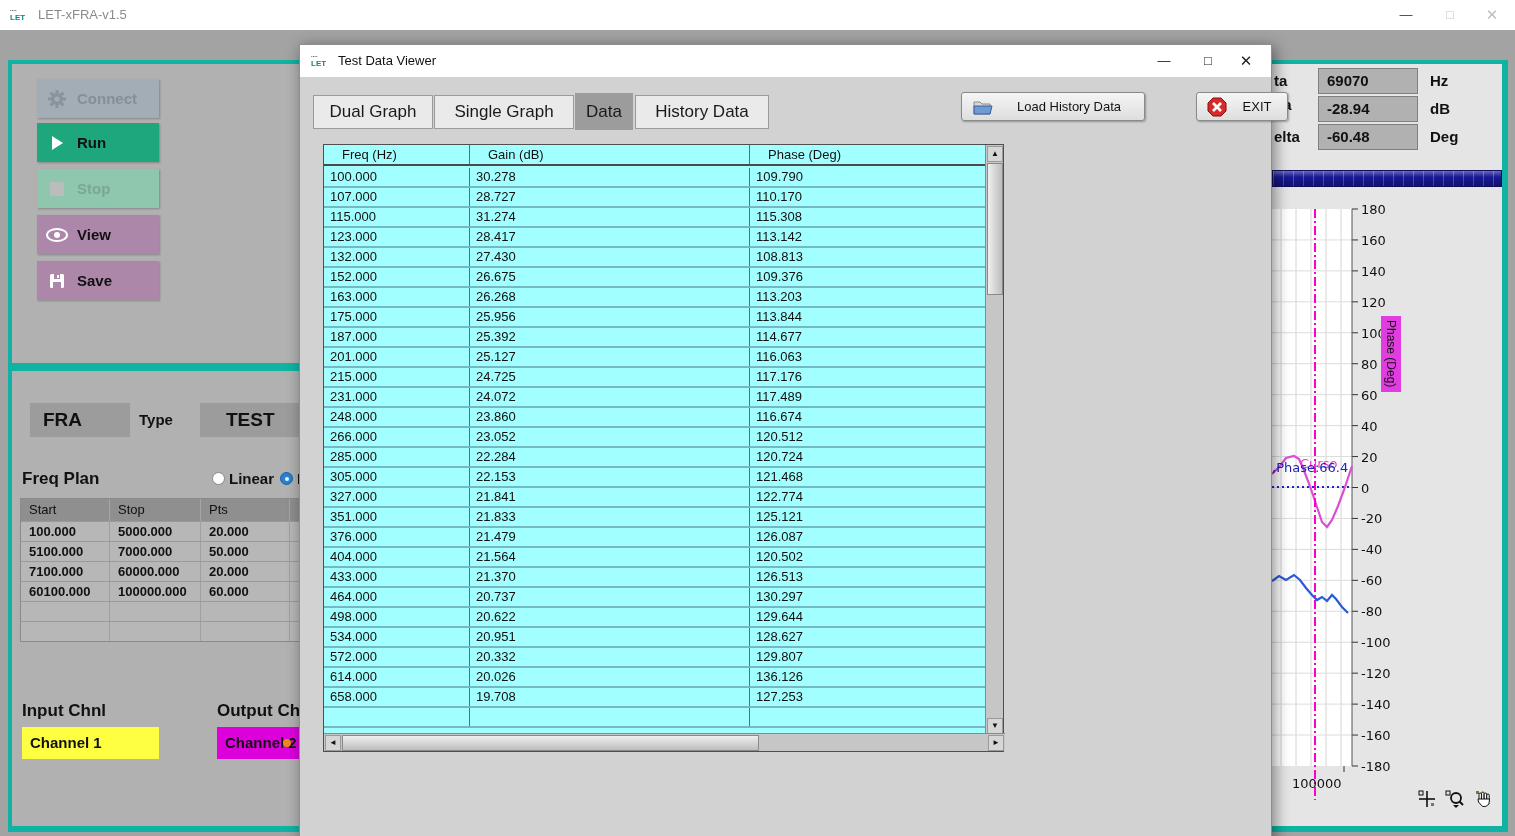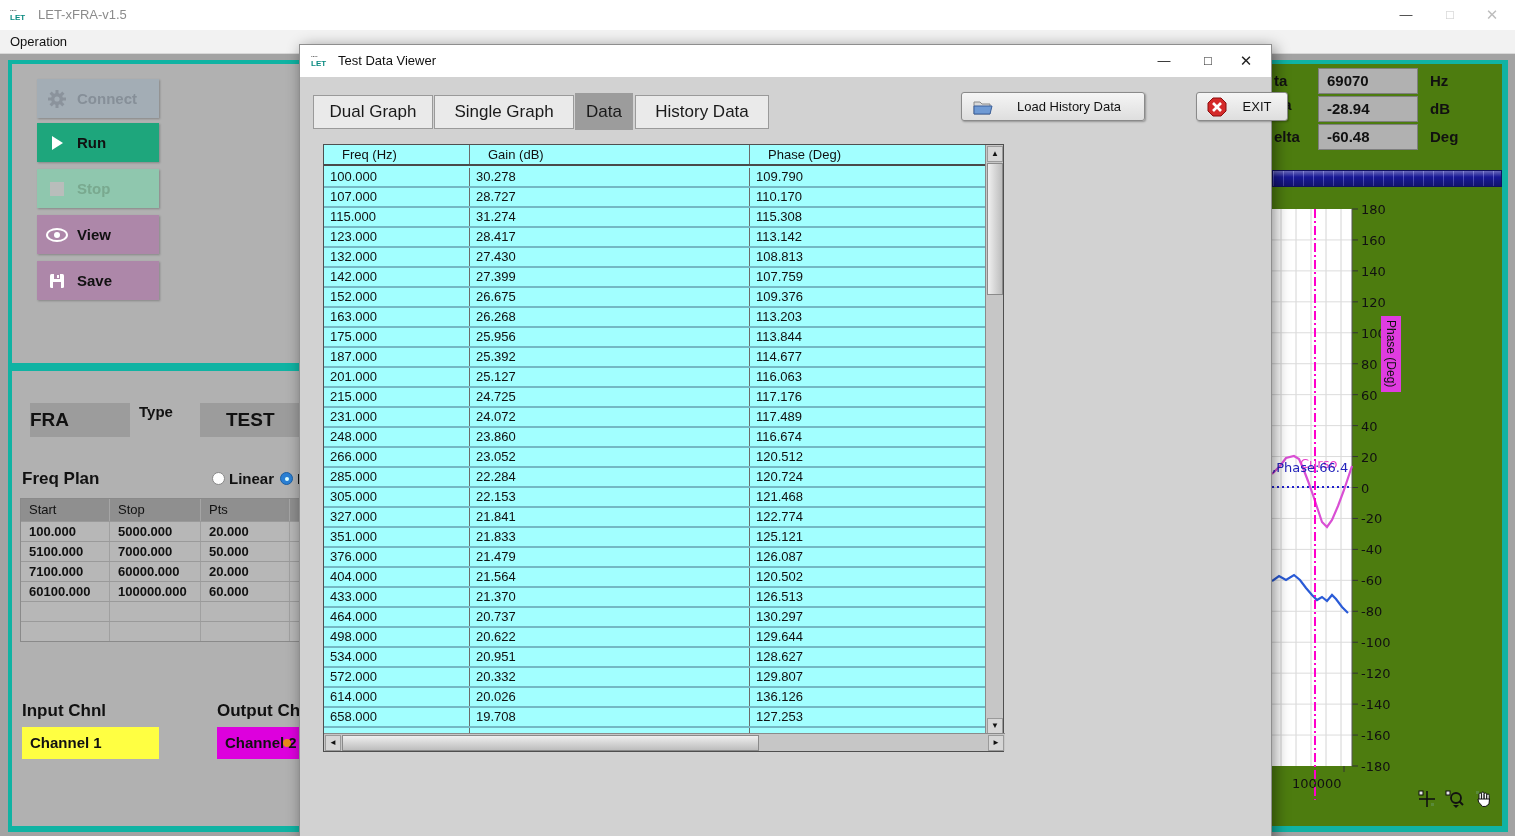"Operation" div.menubar { html: <div> <span>Operation</span> </div> -> none }
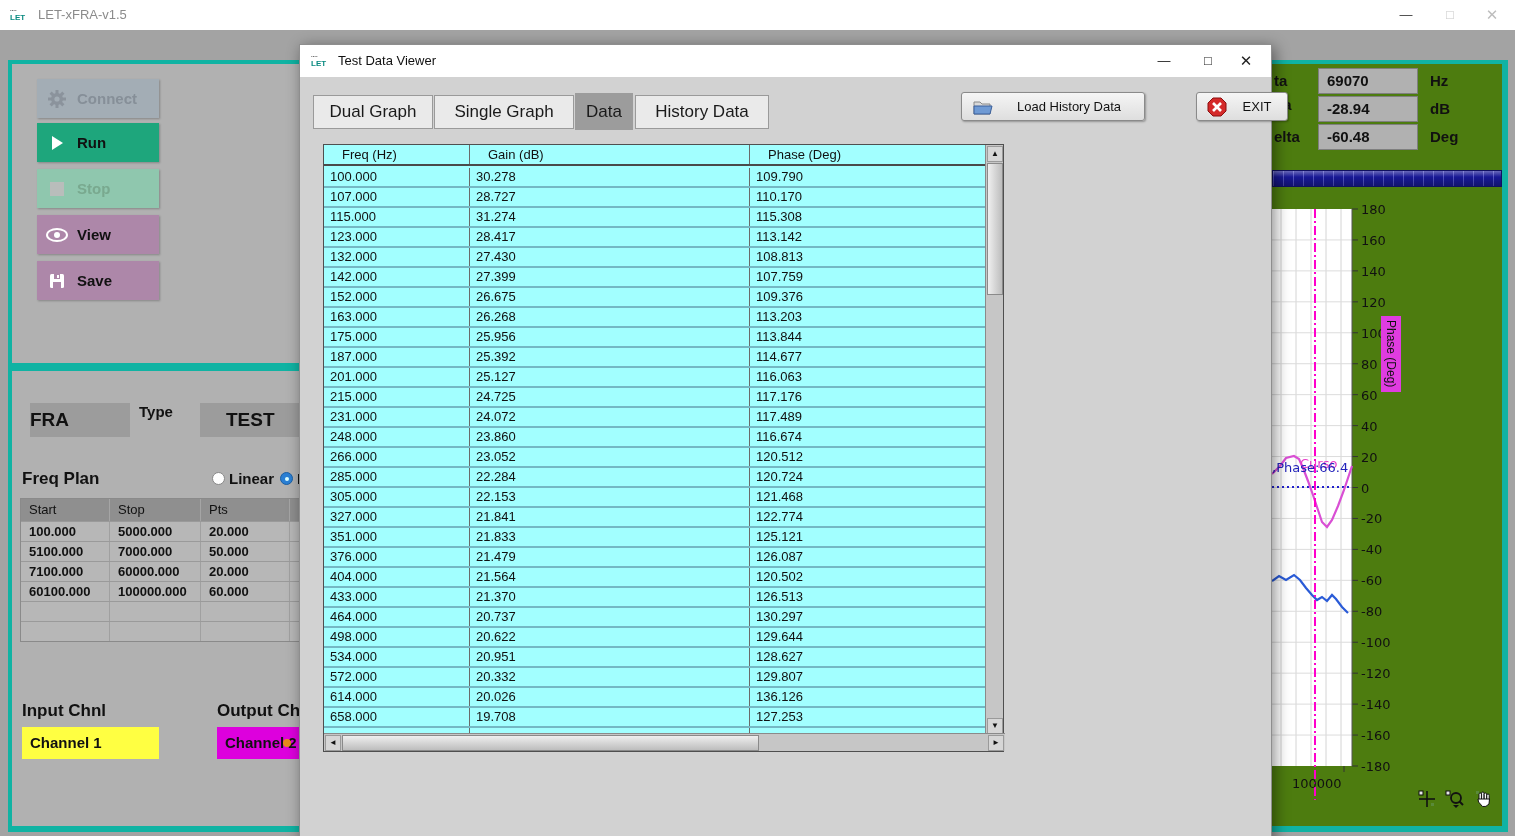"ta" .panel-right { background: #4d7c0f -> #e5e5e5 }
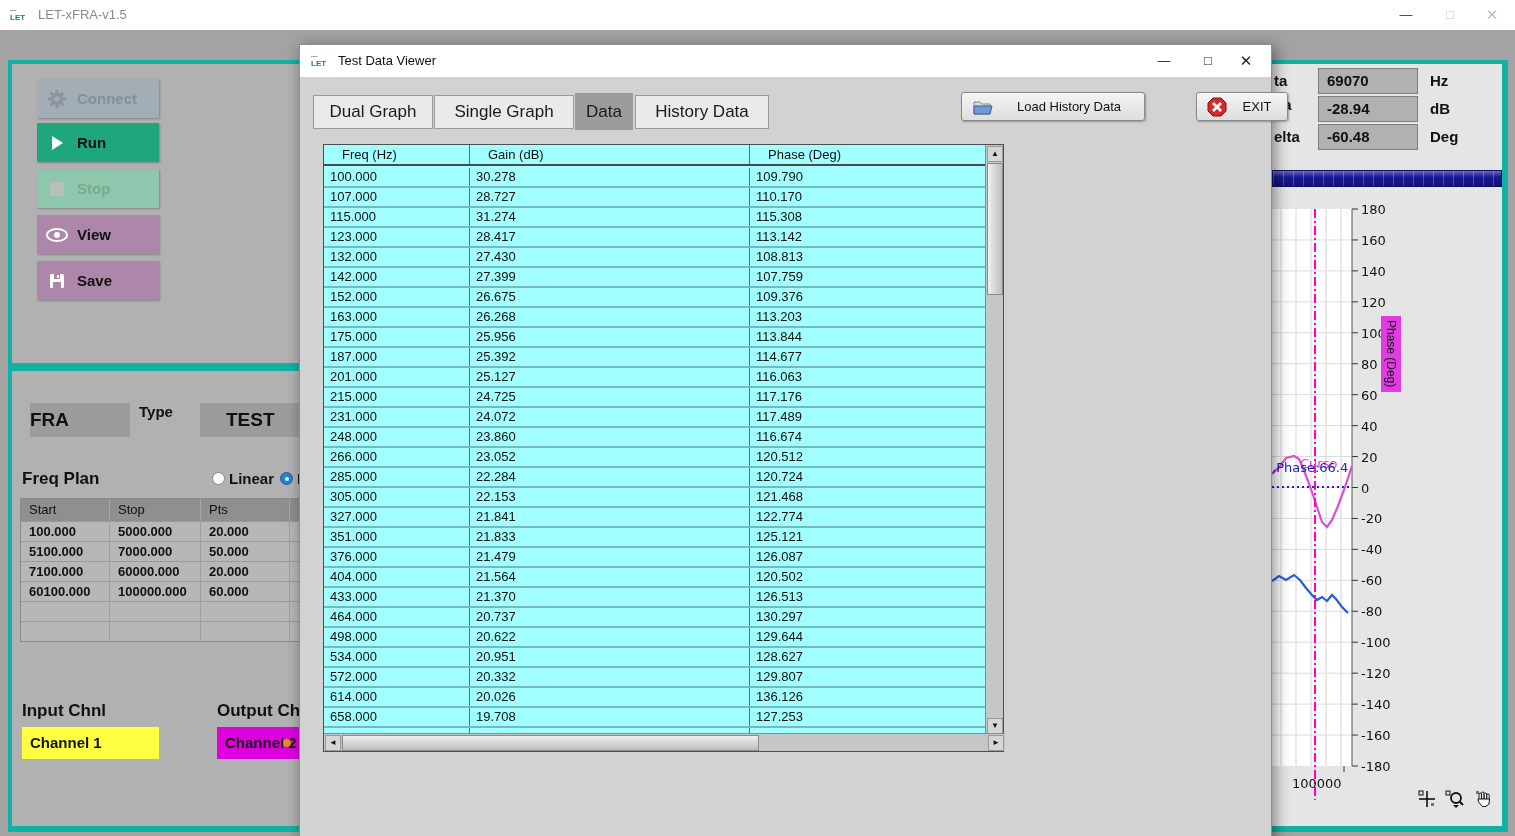"142.000" div.dt-row { html: <div> <div>142.000</div> <div>27.399</div> <div>107.759</div> </div> -> none }
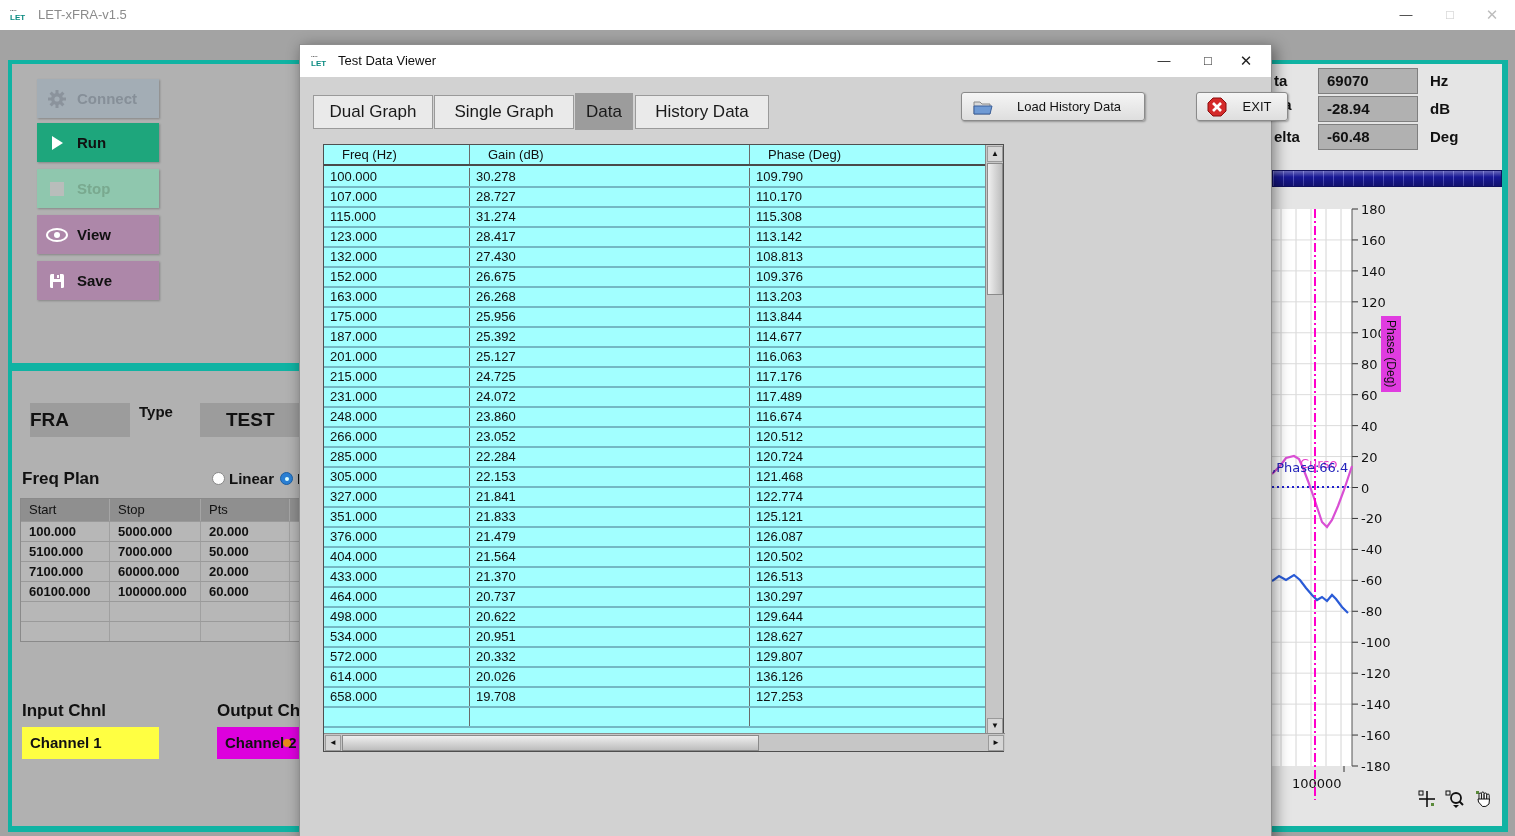"FRA" .fra-box { padding-left: none -> 13px }
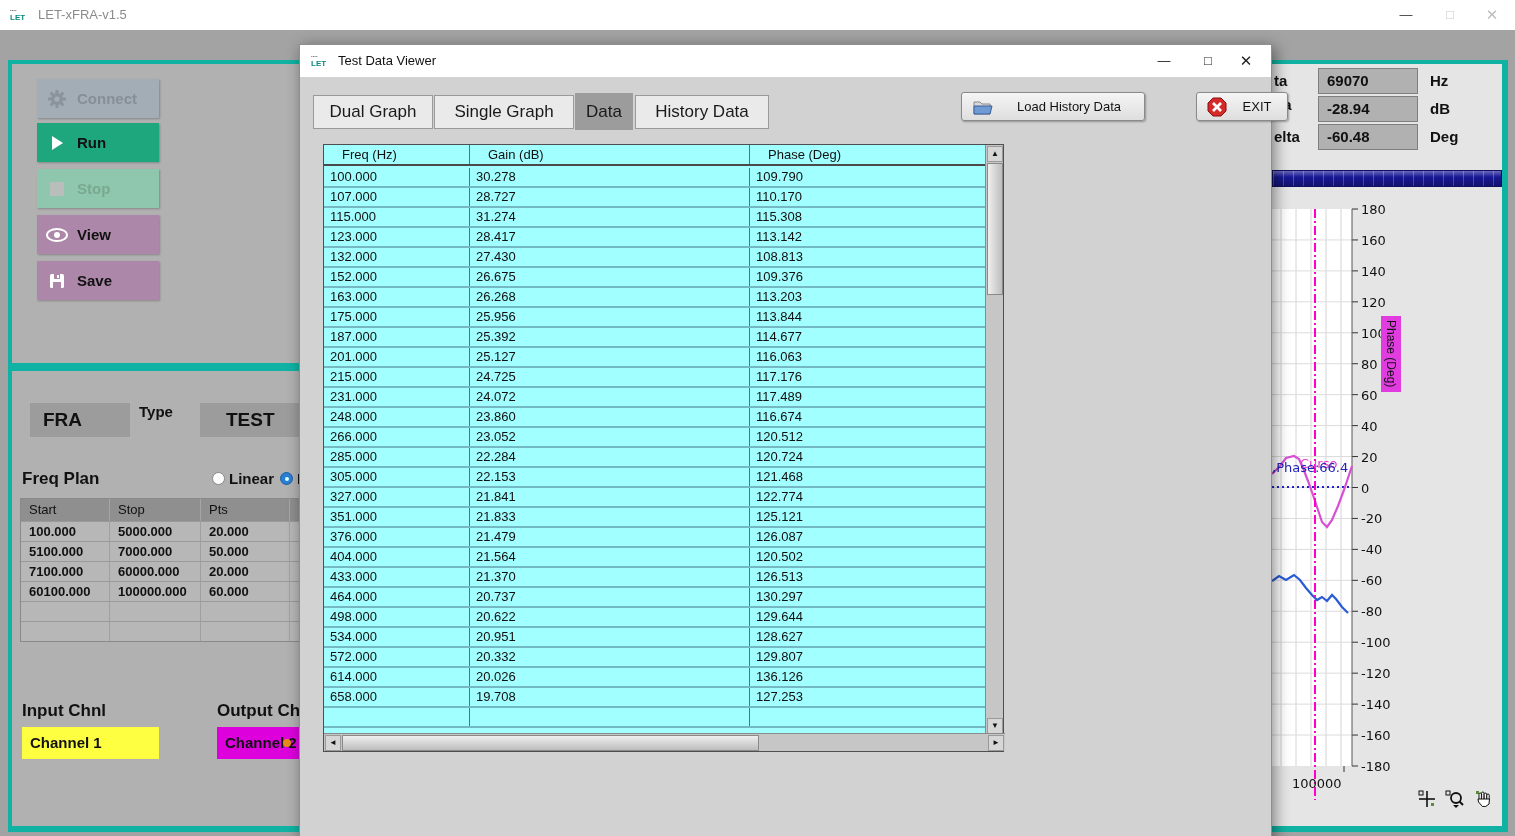"Type" .type-lbl { top: 32px -> 40px }
